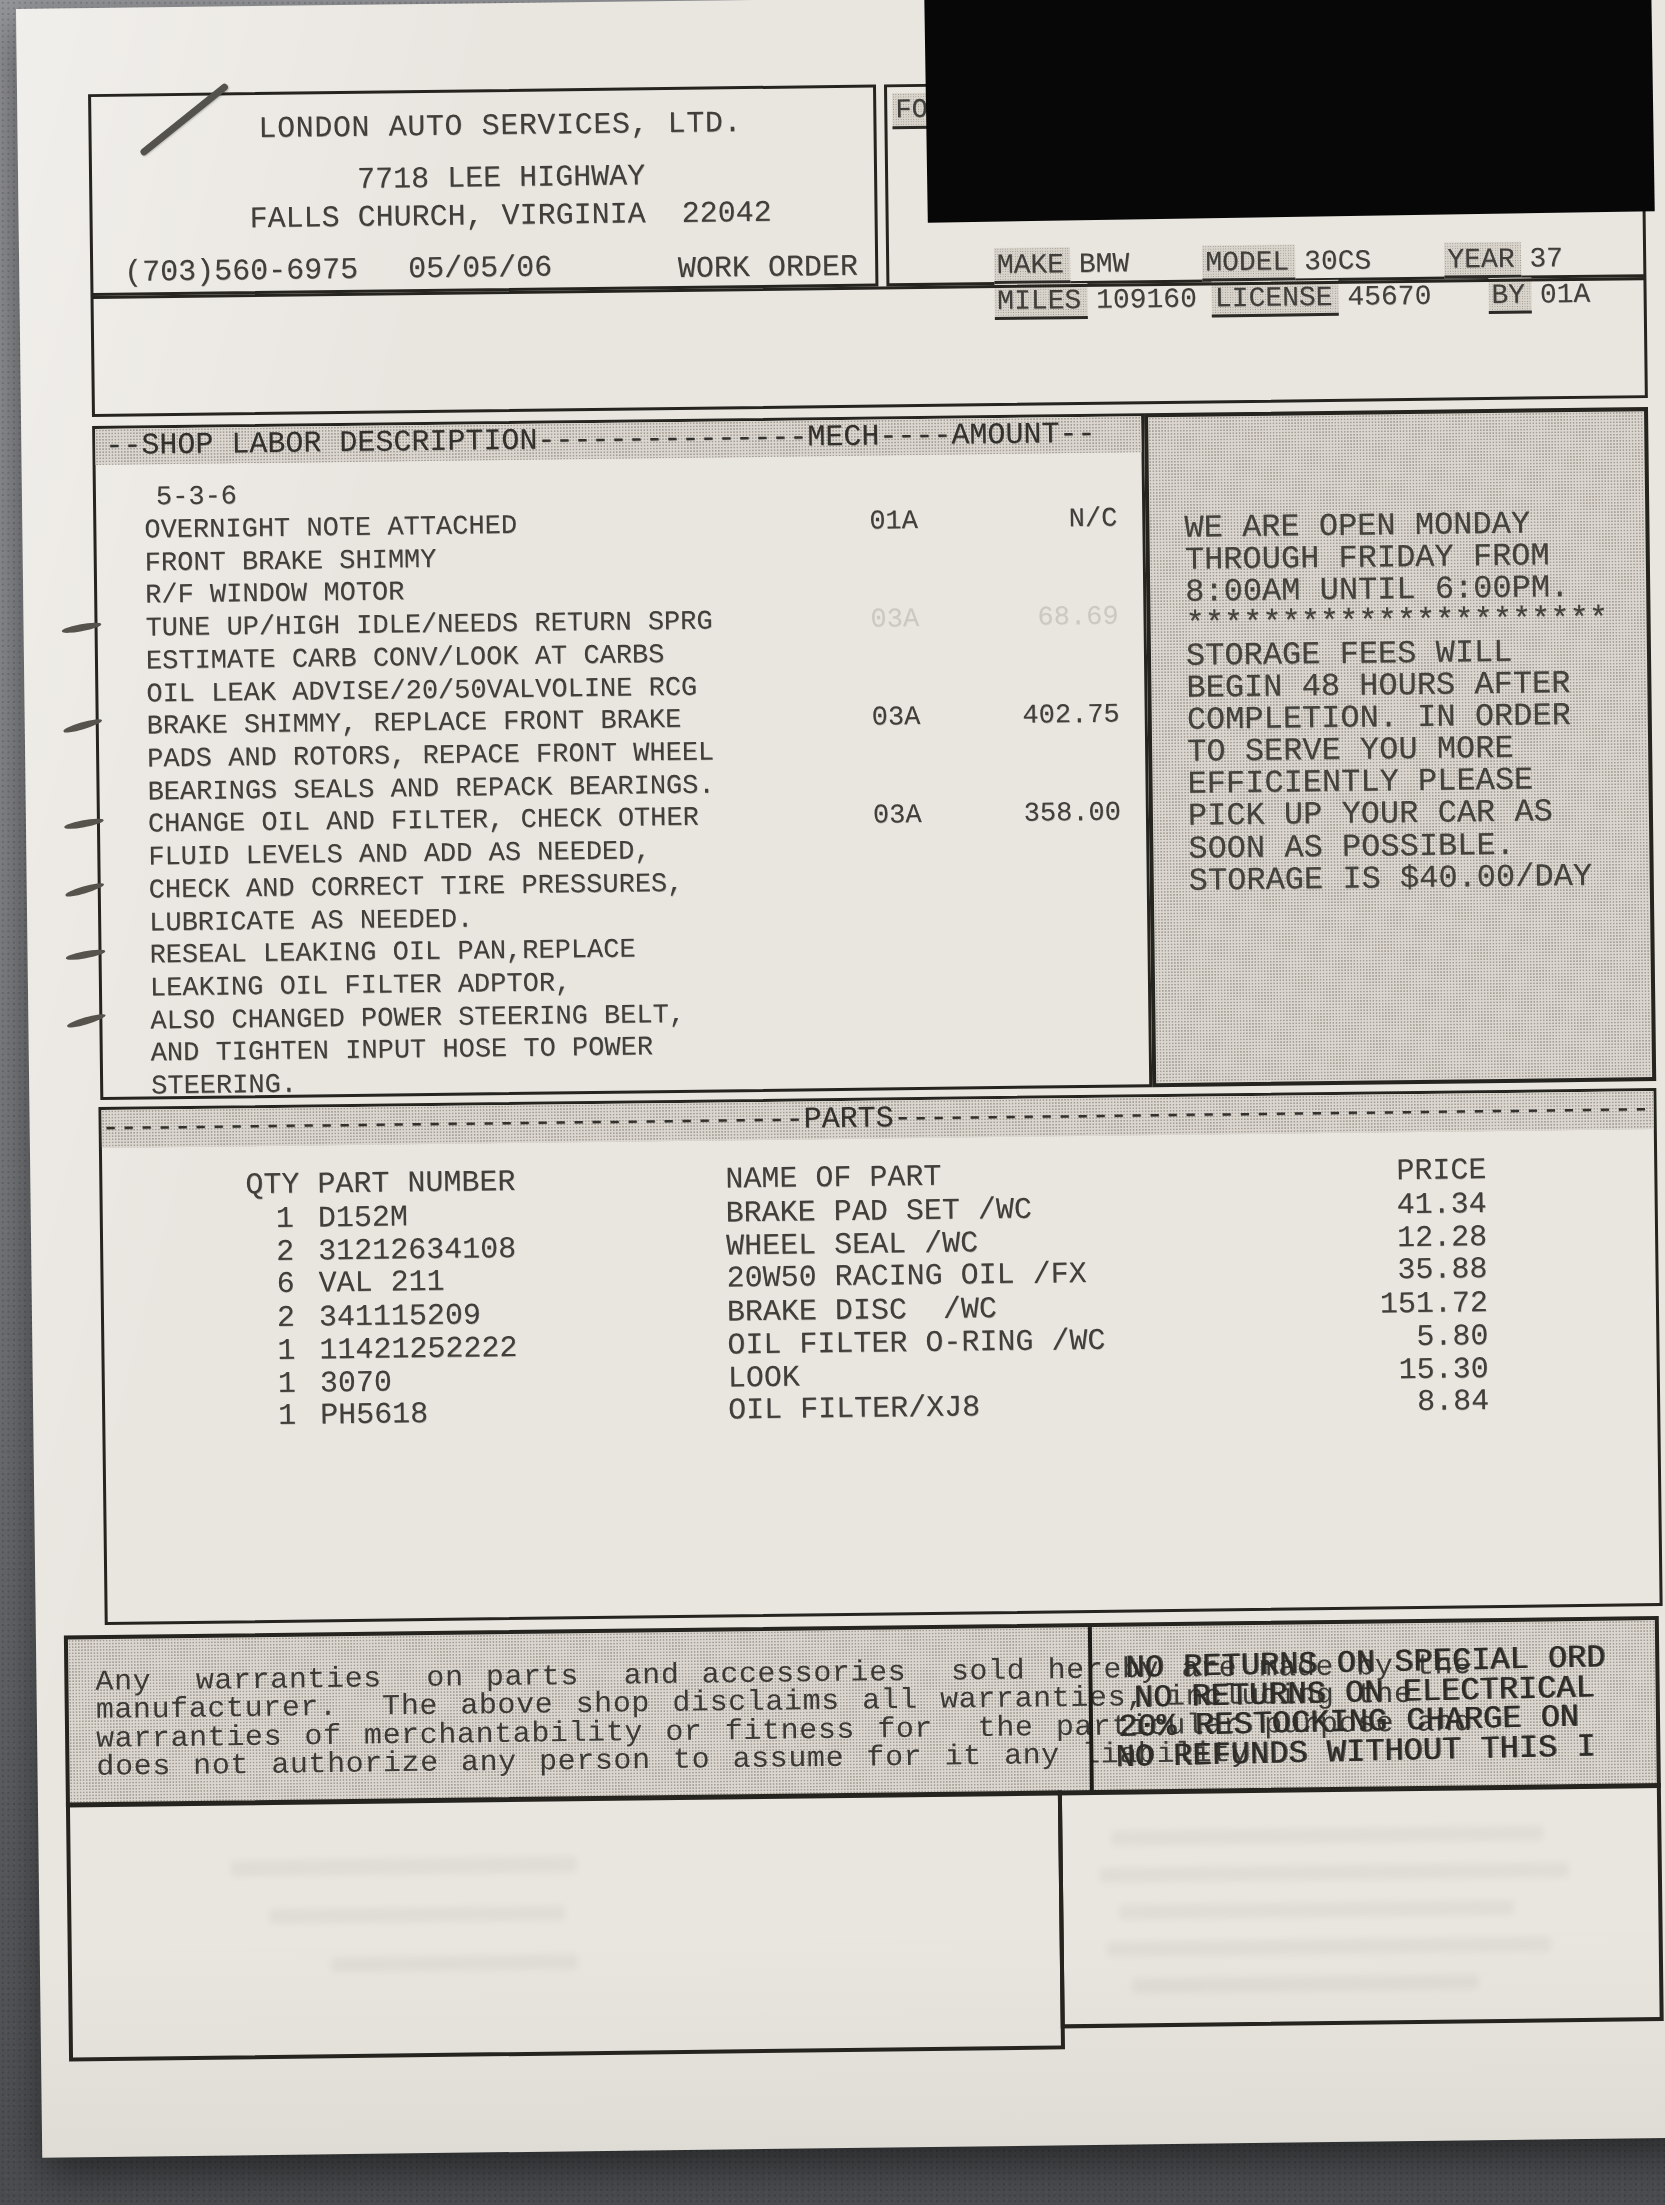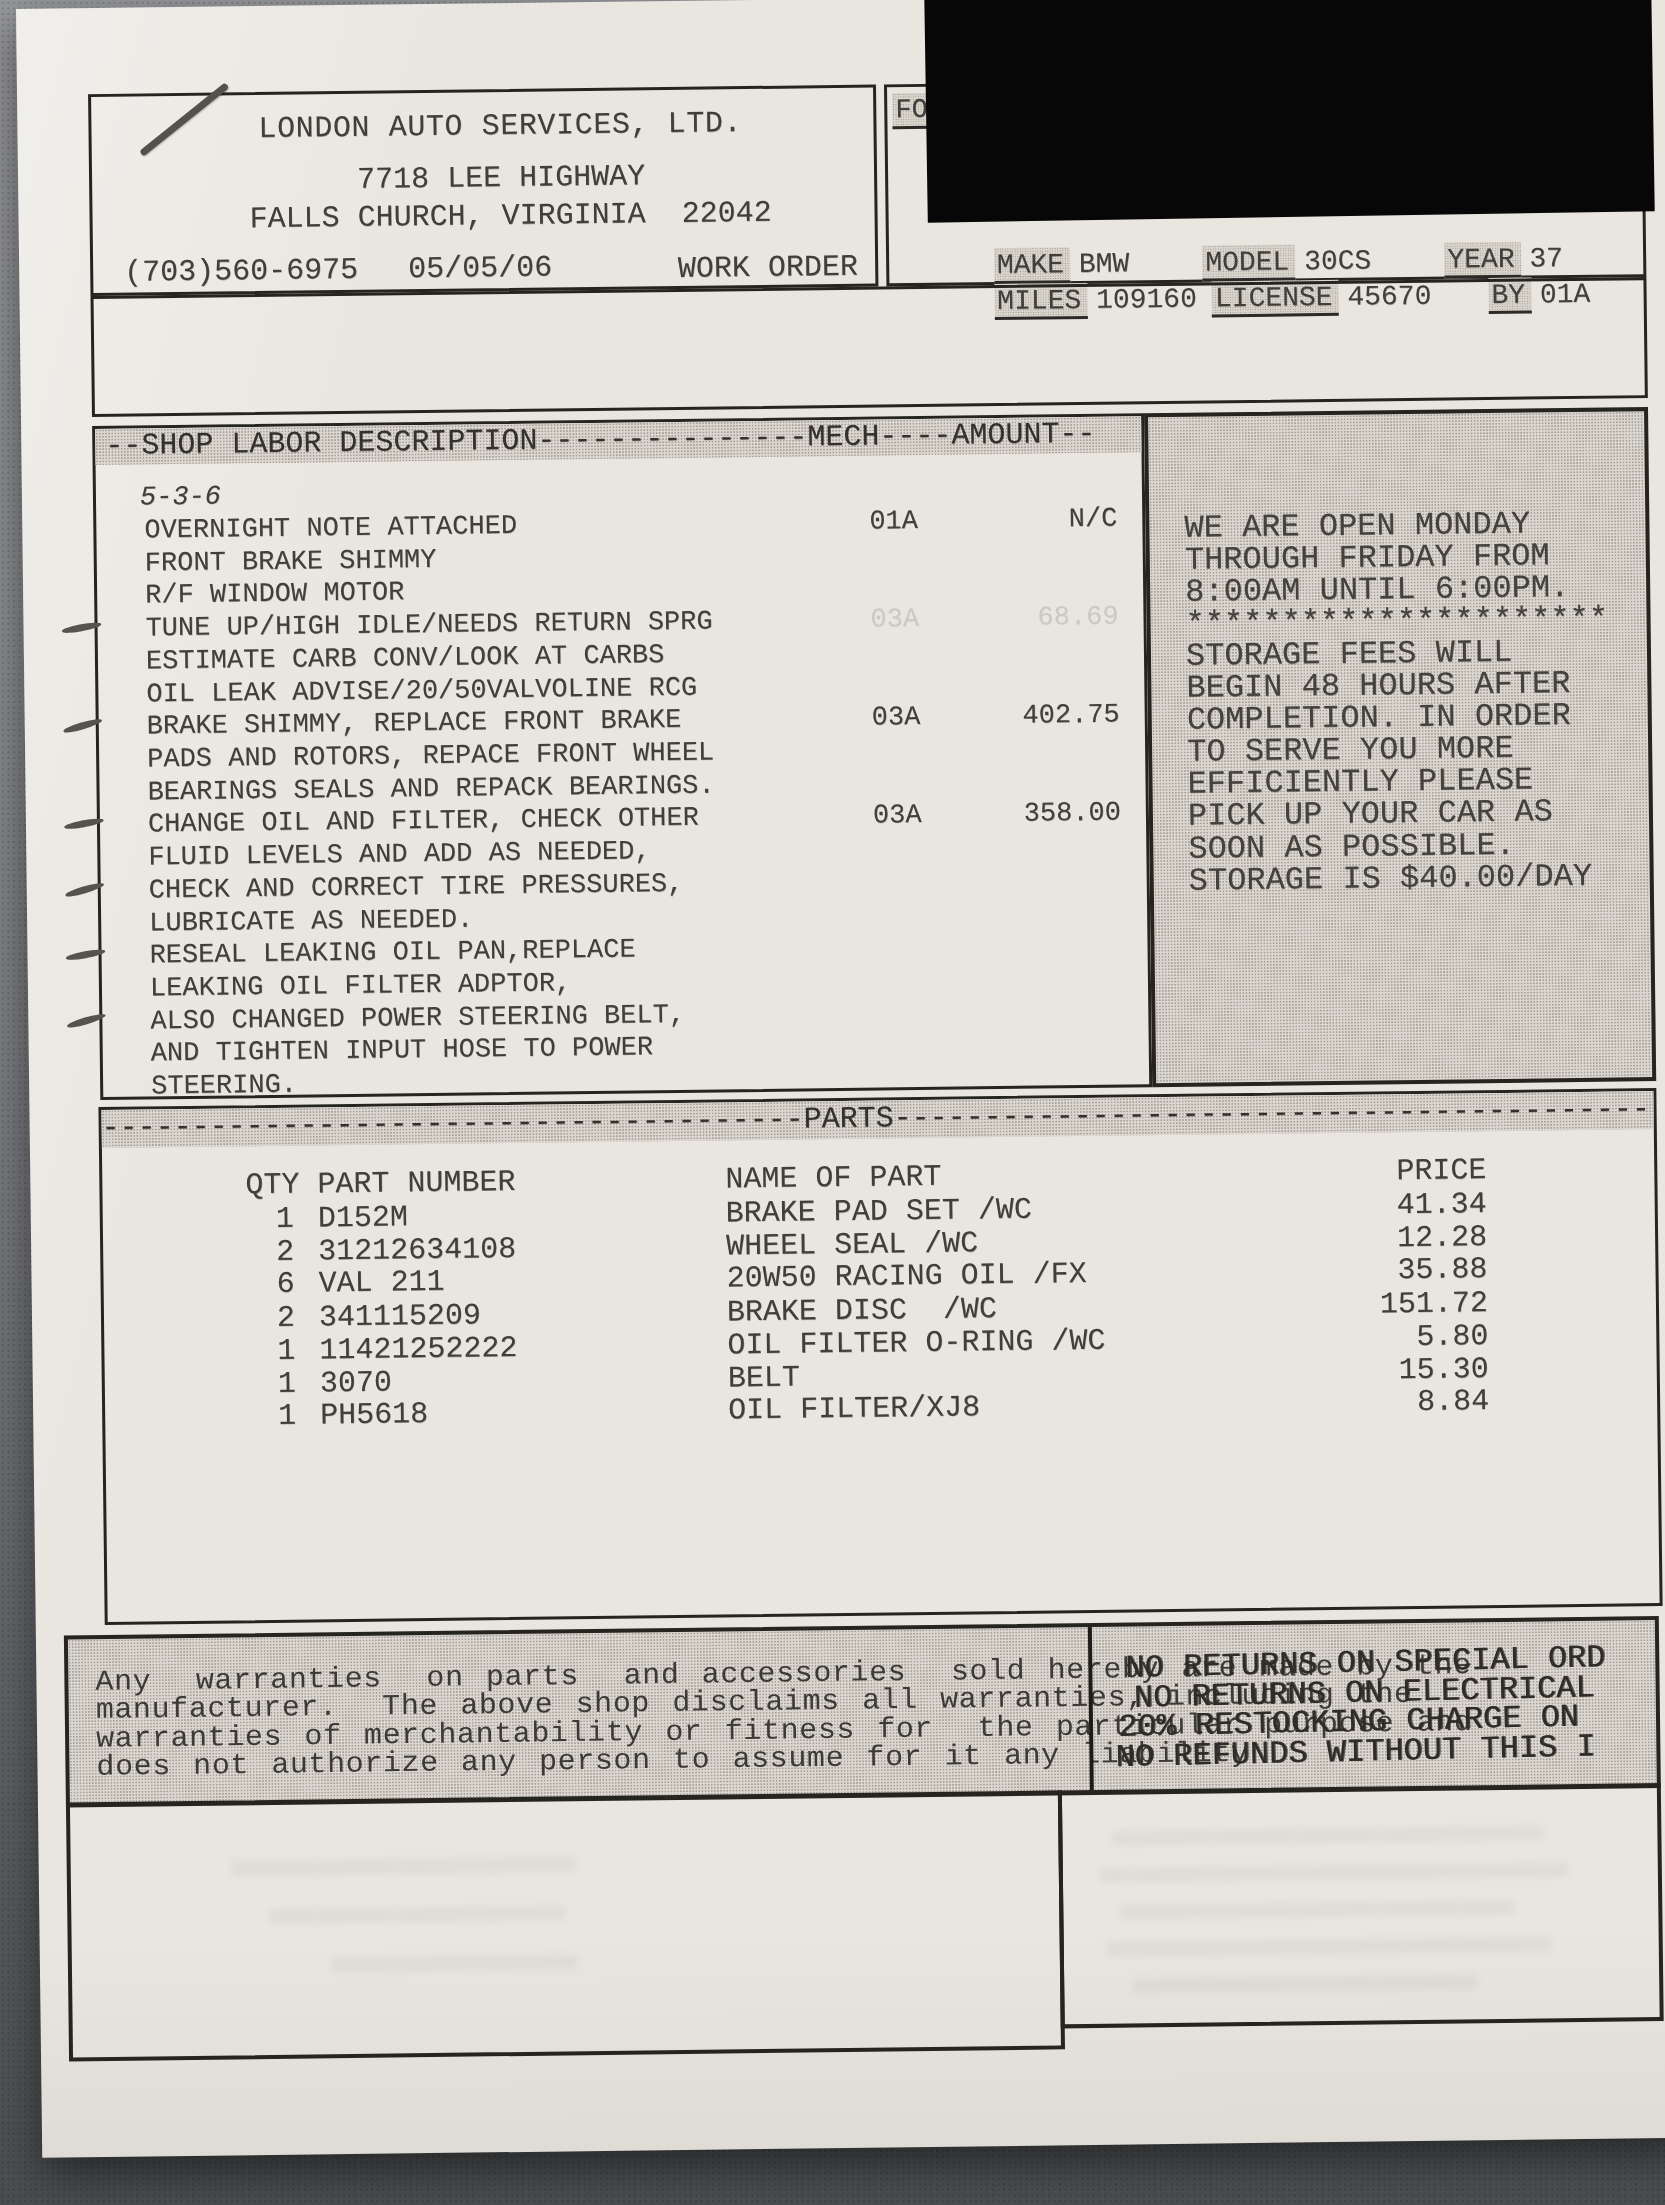"5-3-6" span.ldesc { font-style: italic -> none; left: 44px -> 60px }
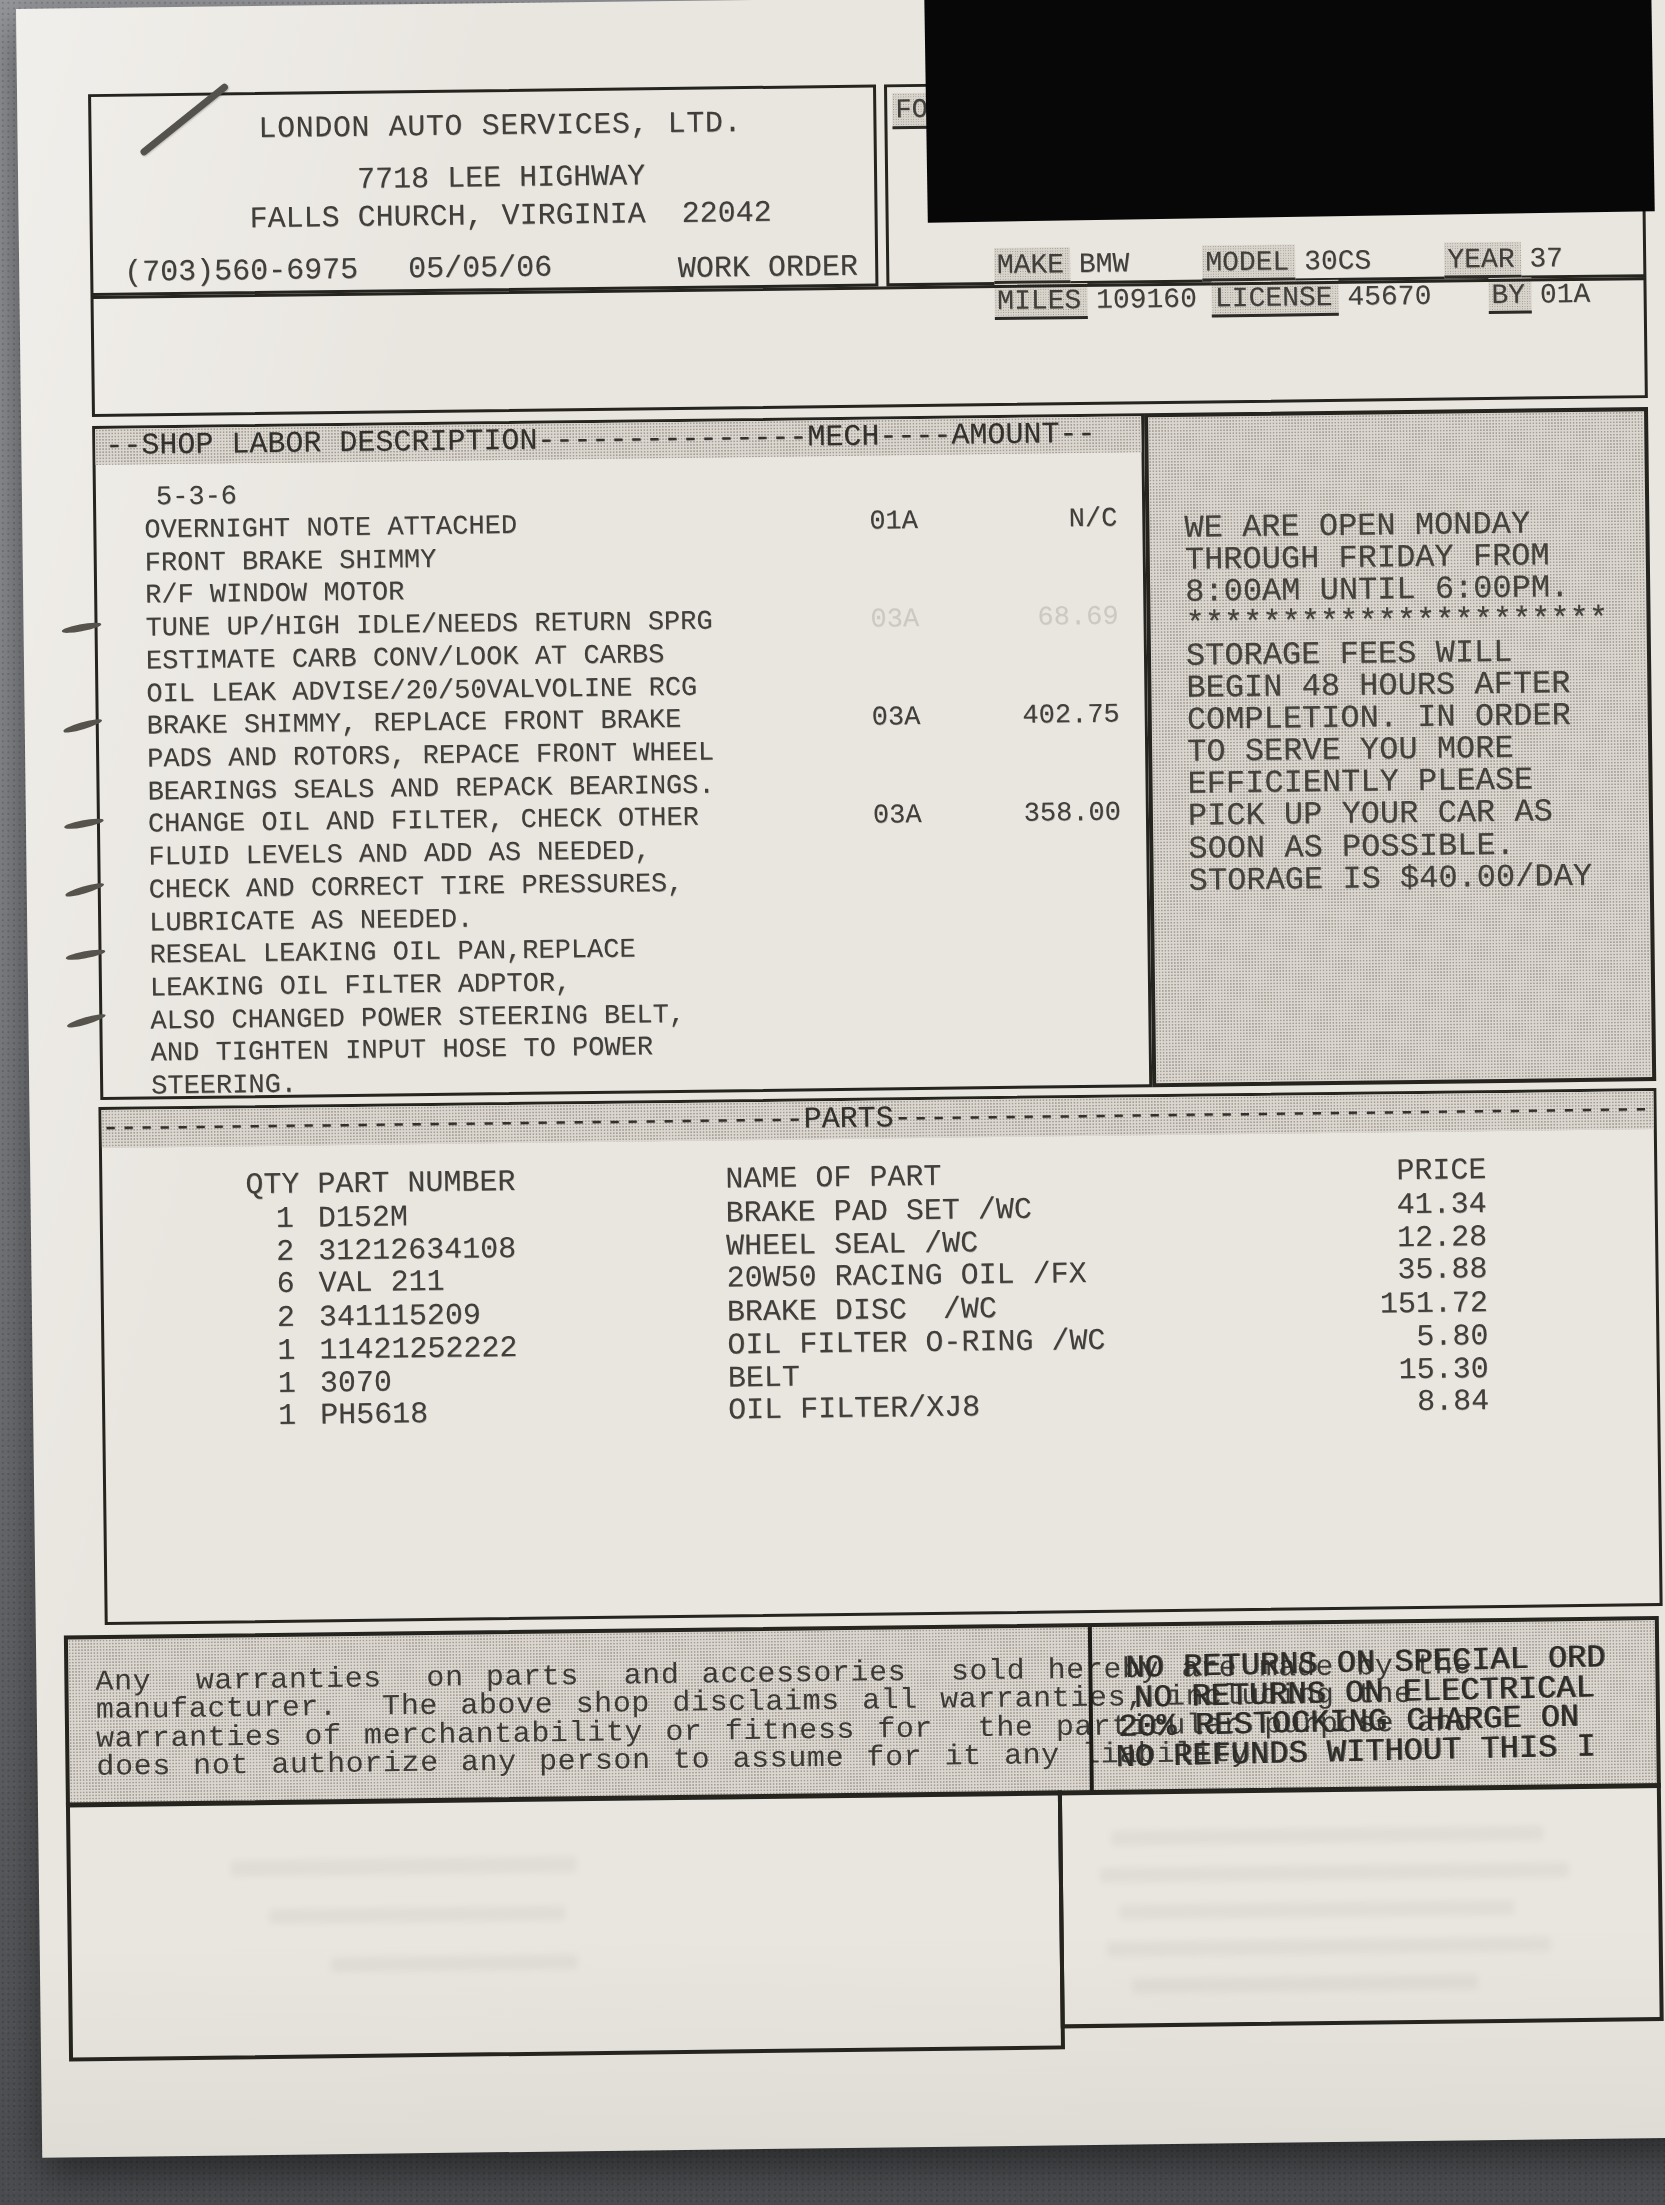"BELT" span.pname { text: BELT -> LOOK }
